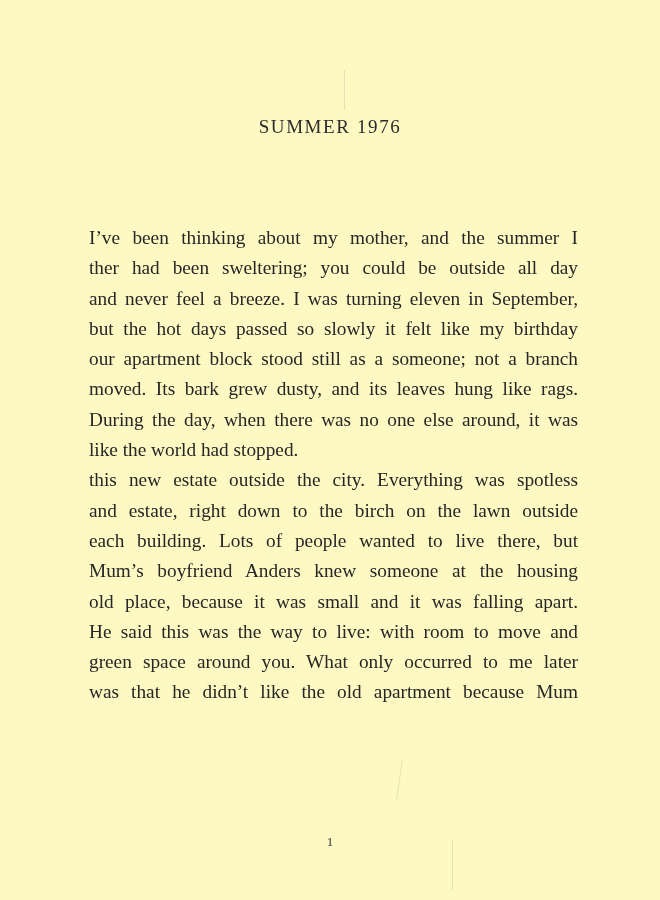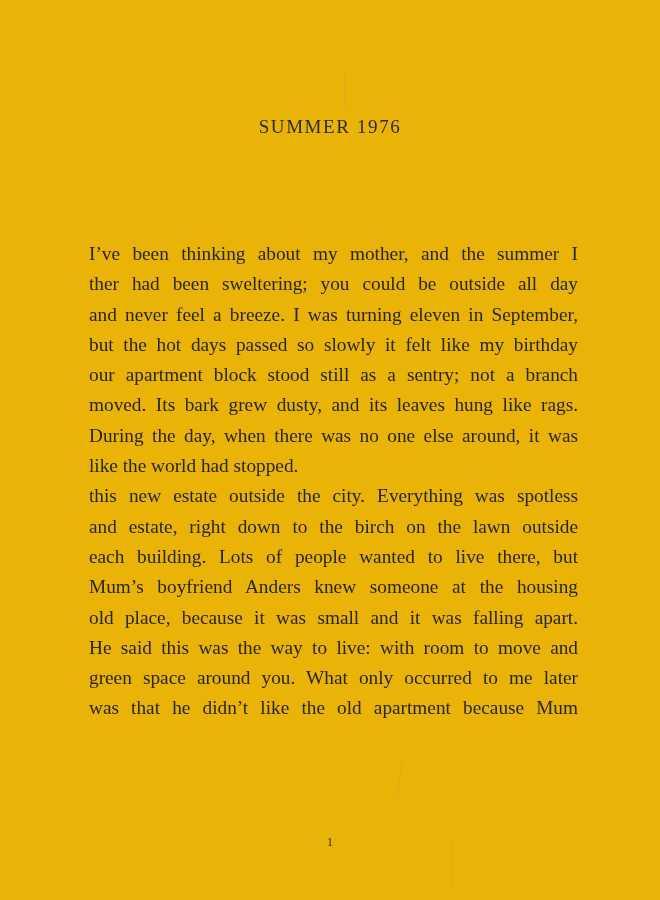"SUMMER 1976" .page { background: #eab308 -> #fef9c3 }
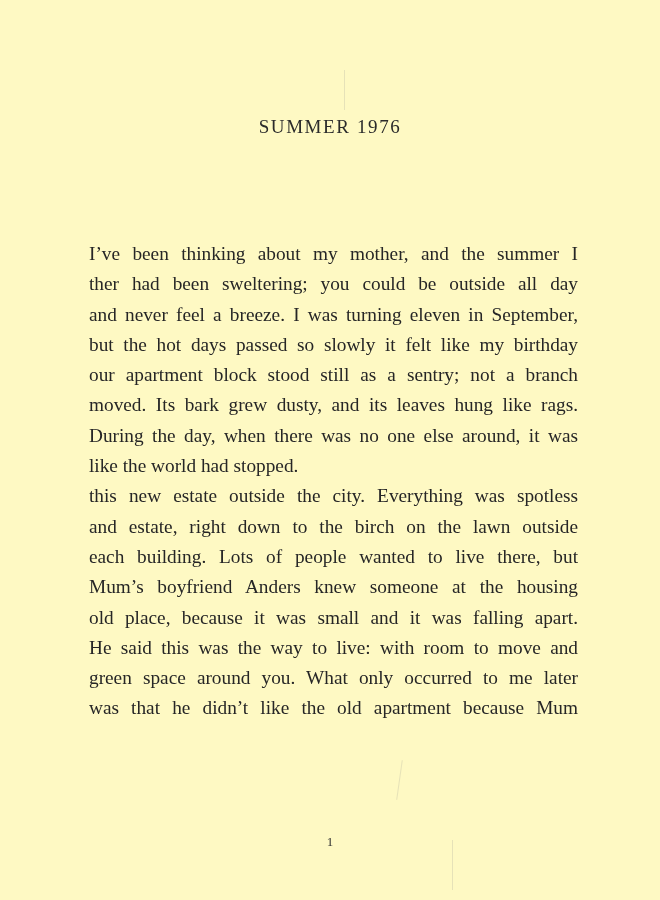"I’ve been thinking about my" .body-text { top: 239px -> 223px }
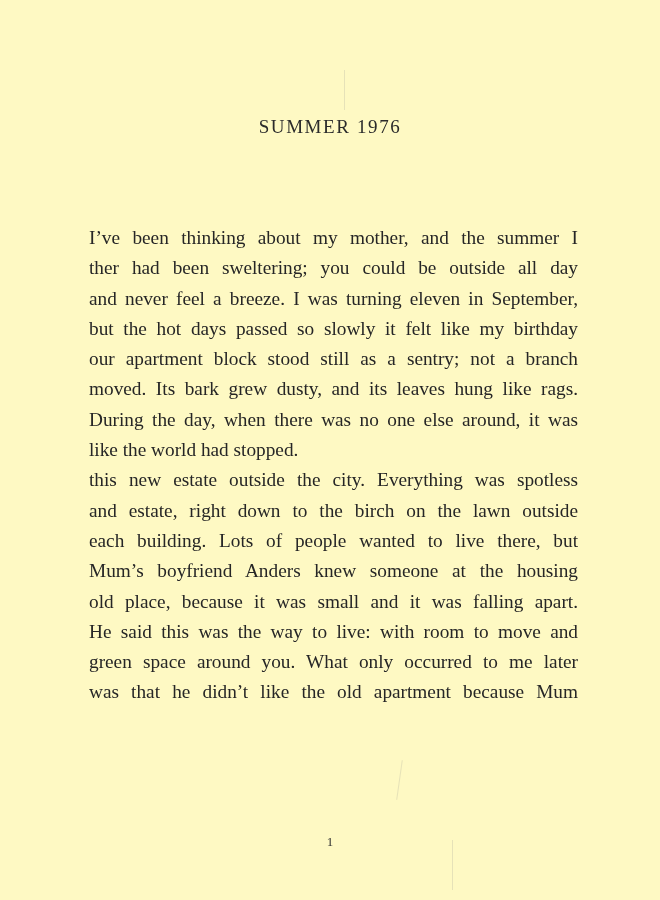"our apartment block stood still" span.line { text: sentry -> someone }
